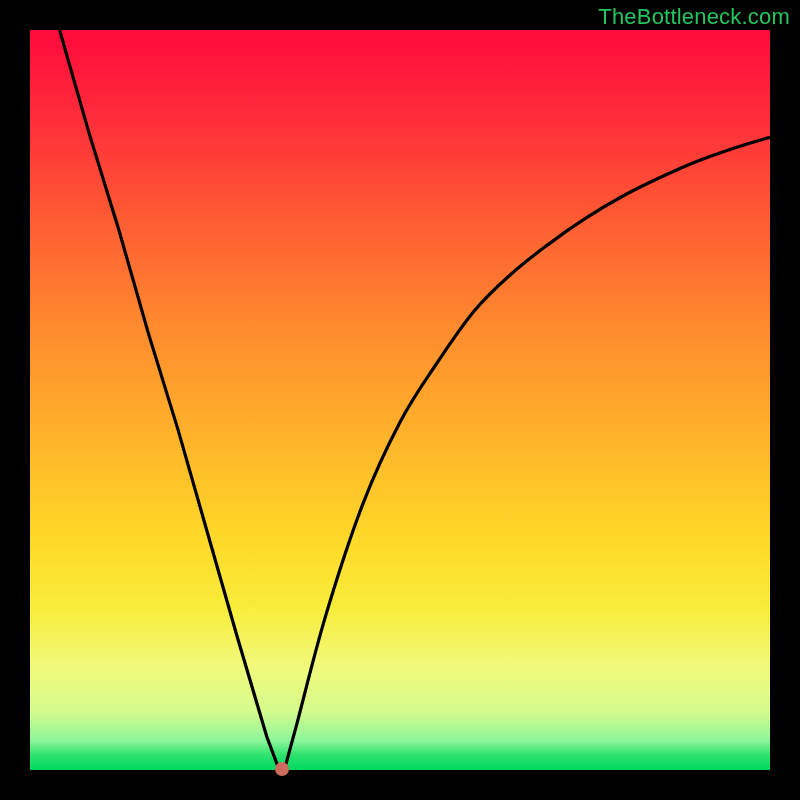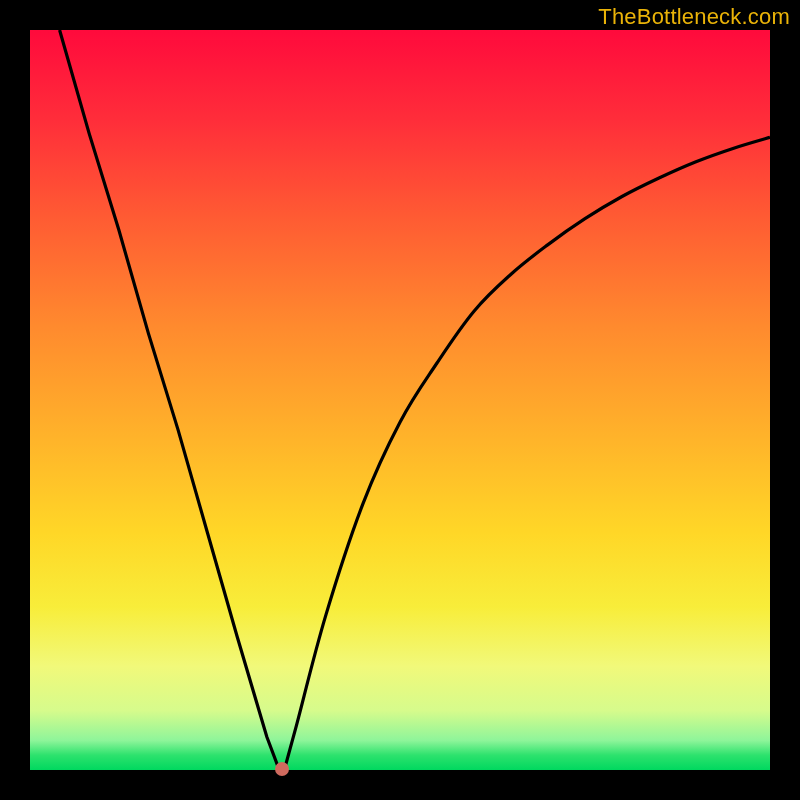"TheBottleneck.com" .watermark { color: #eab308 -> #22c55e }
